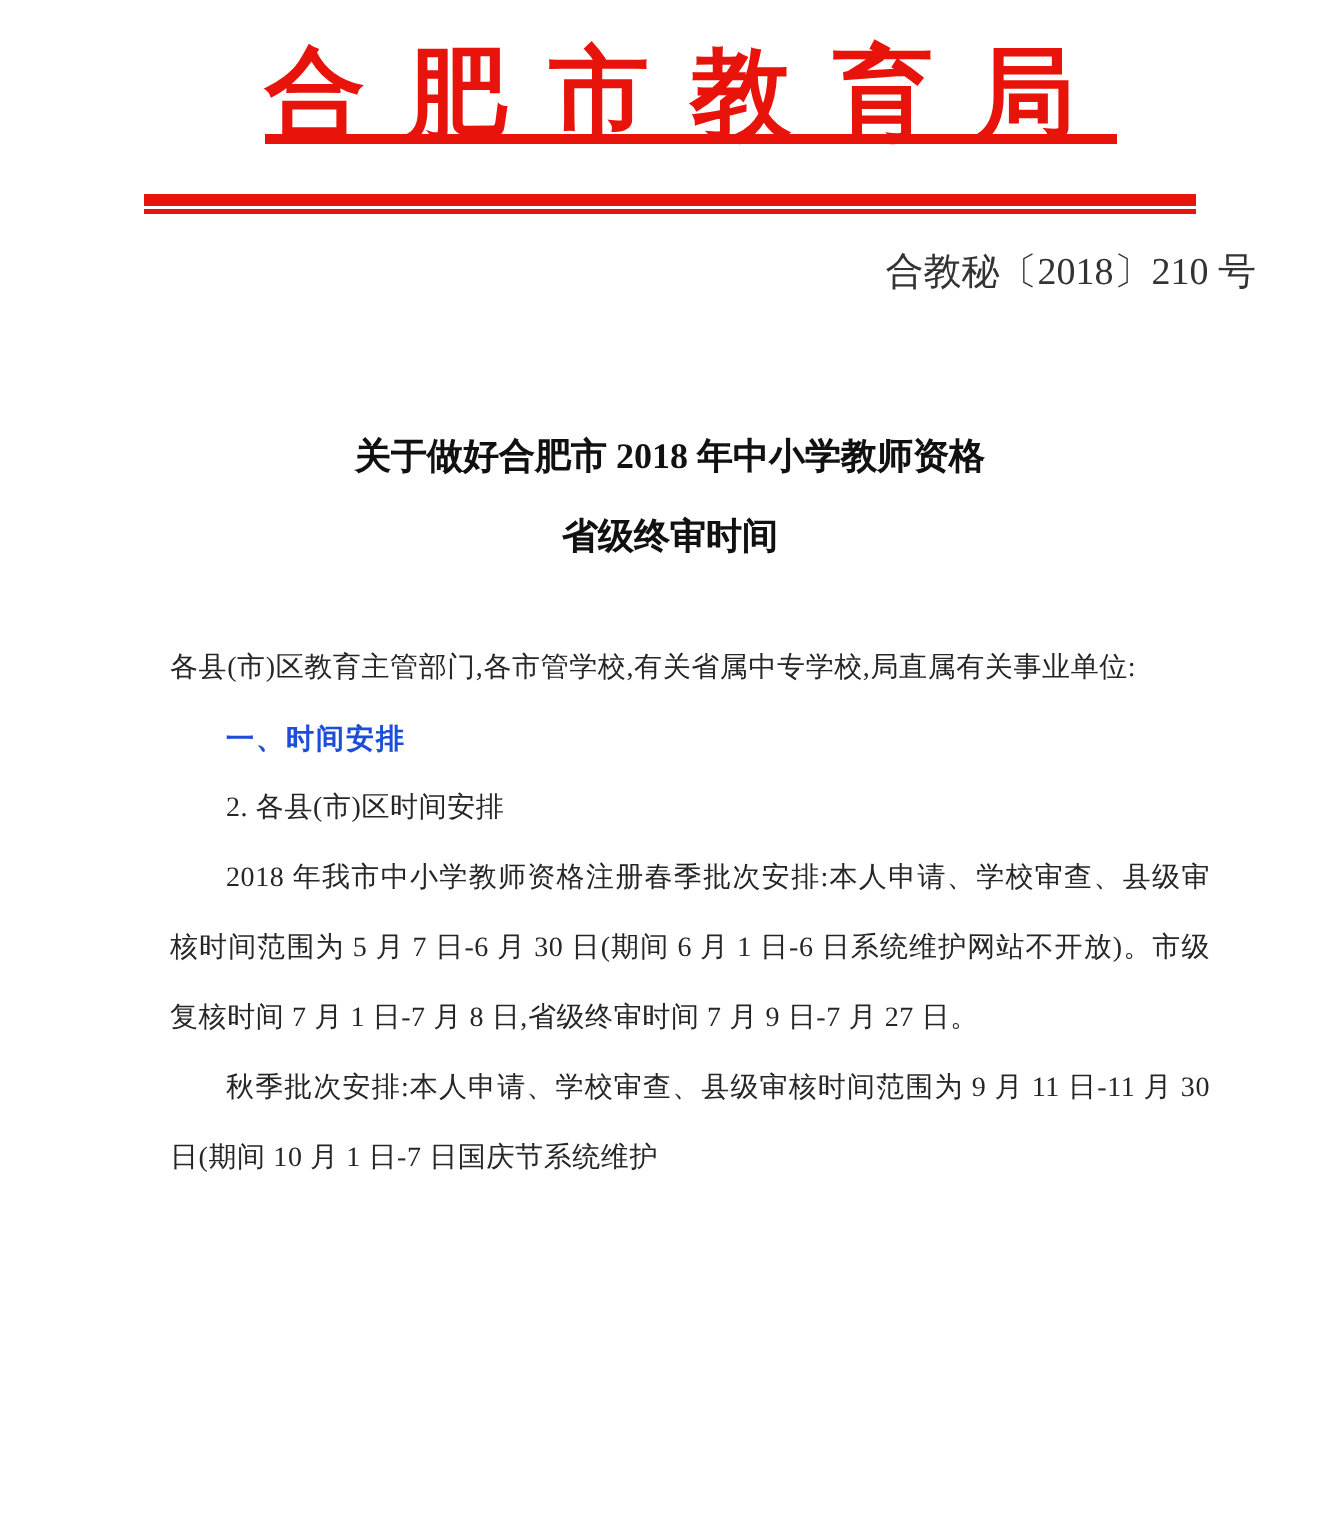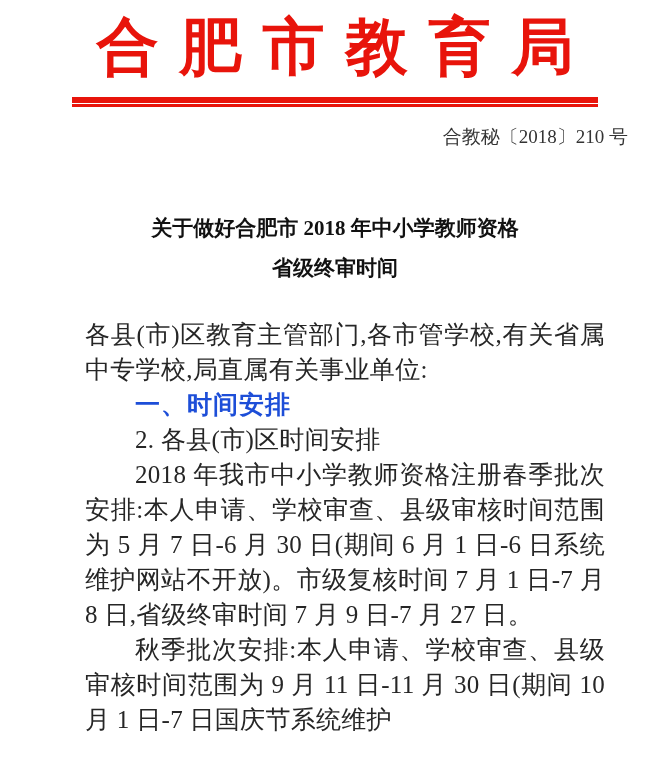"合肥市教育局" .agency { font-size: 62px -> 50px; text-decoration: none -> underline }
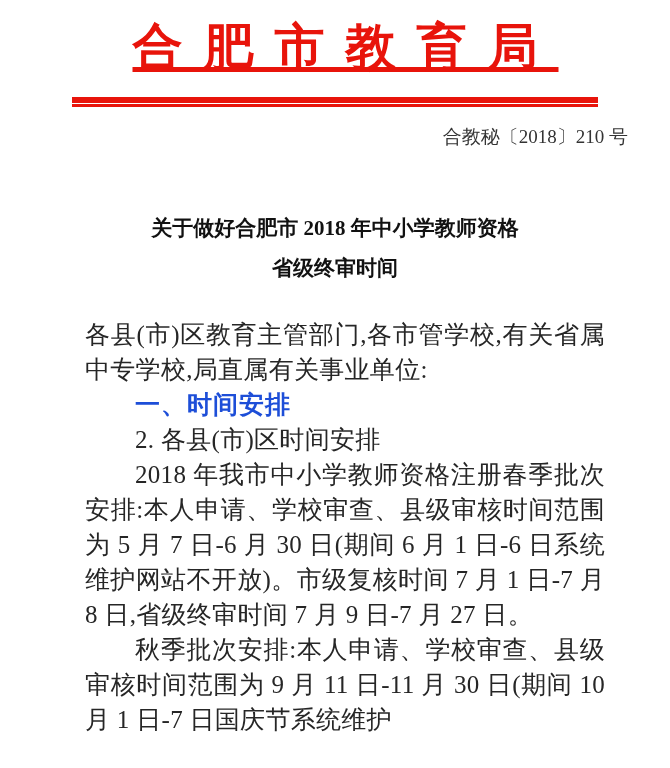"关于做好合肥市 2018 年中小学教师资格" .title { font-size: 21px -> 18px }
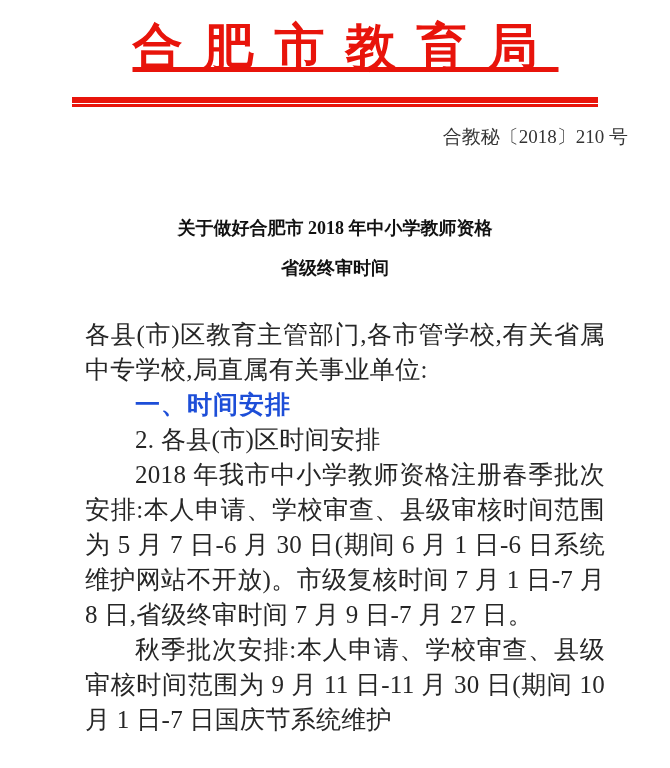"各县(市)区教育主管部门,各市管学校,有关省属中专学校,局直属有关事业单位:" .body-text p { font-size: 25px -> 14px }
